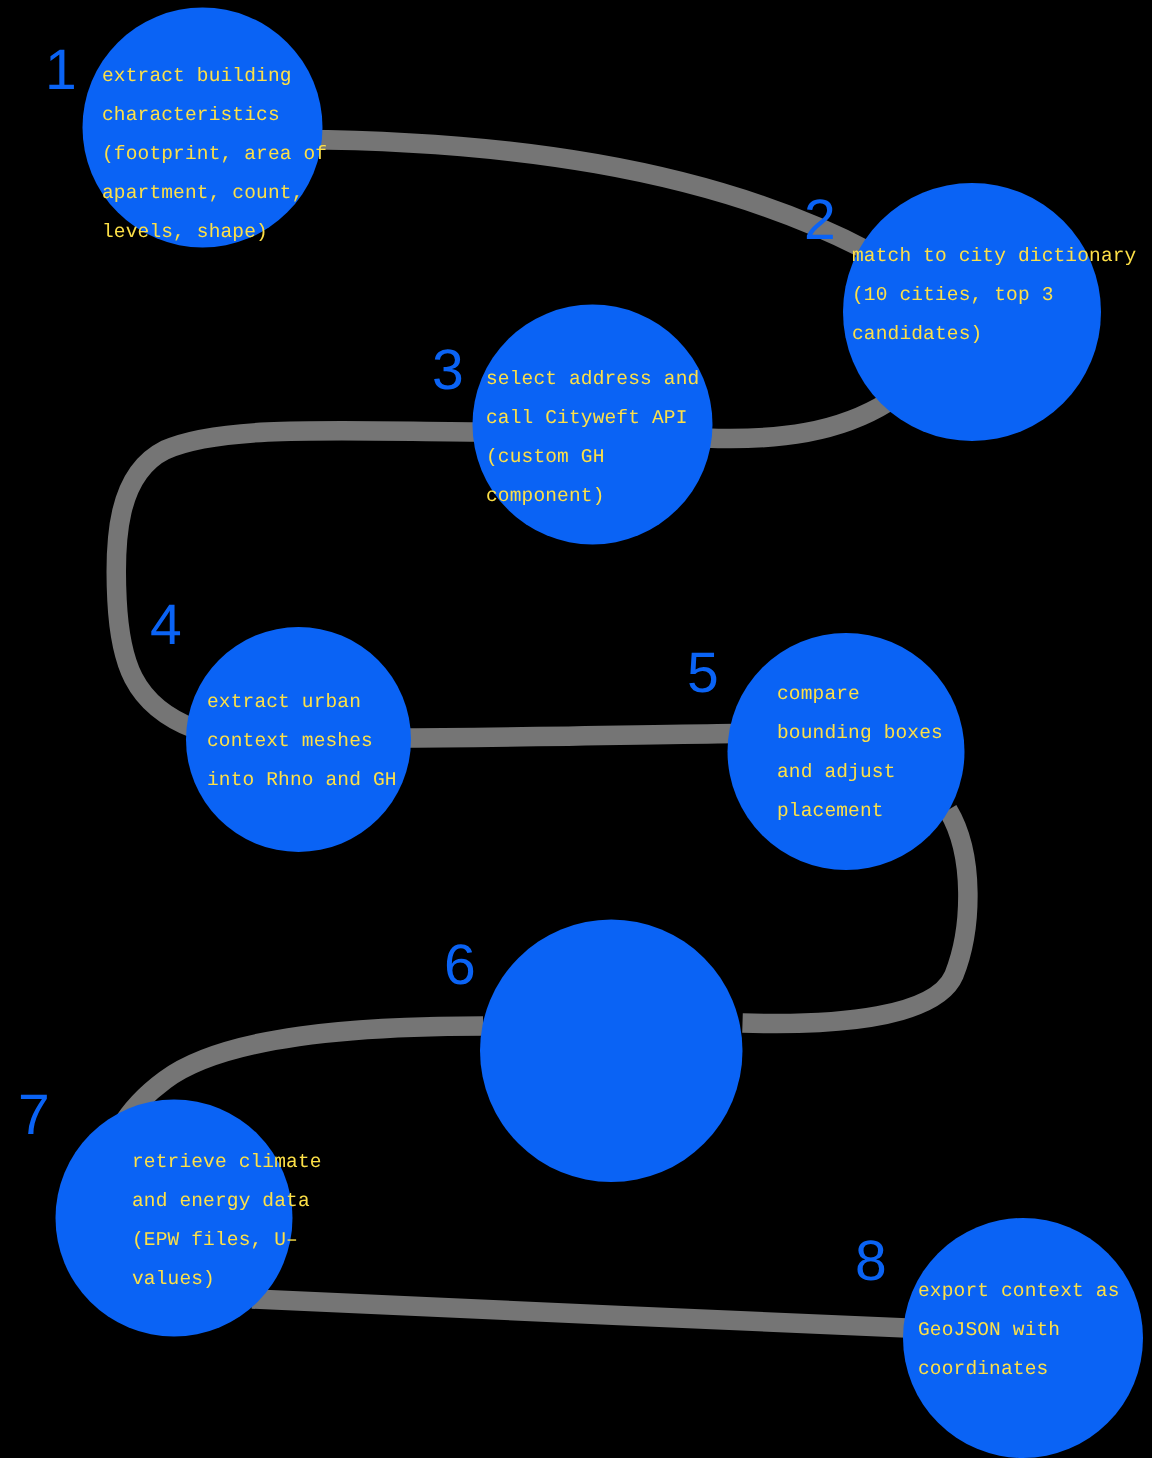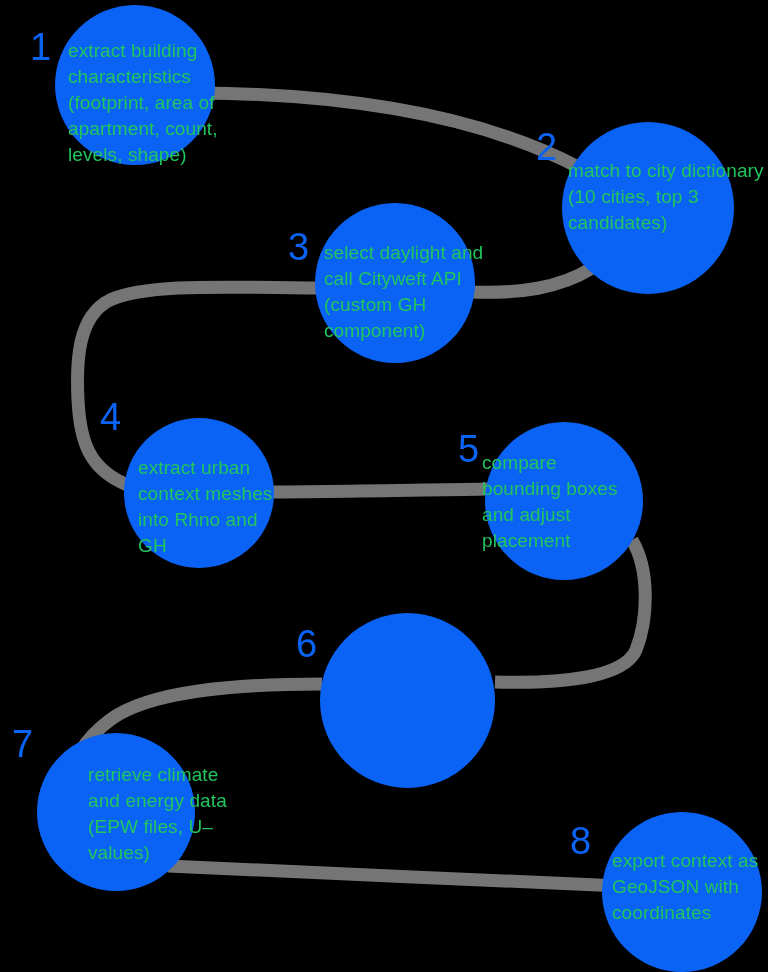"extract building" .node-label { color: #22c55e -> #fde047; font-family: Liberation Sans, sans-serif -> Liberation Mono, monospace; font-size: 19px -> 13px }
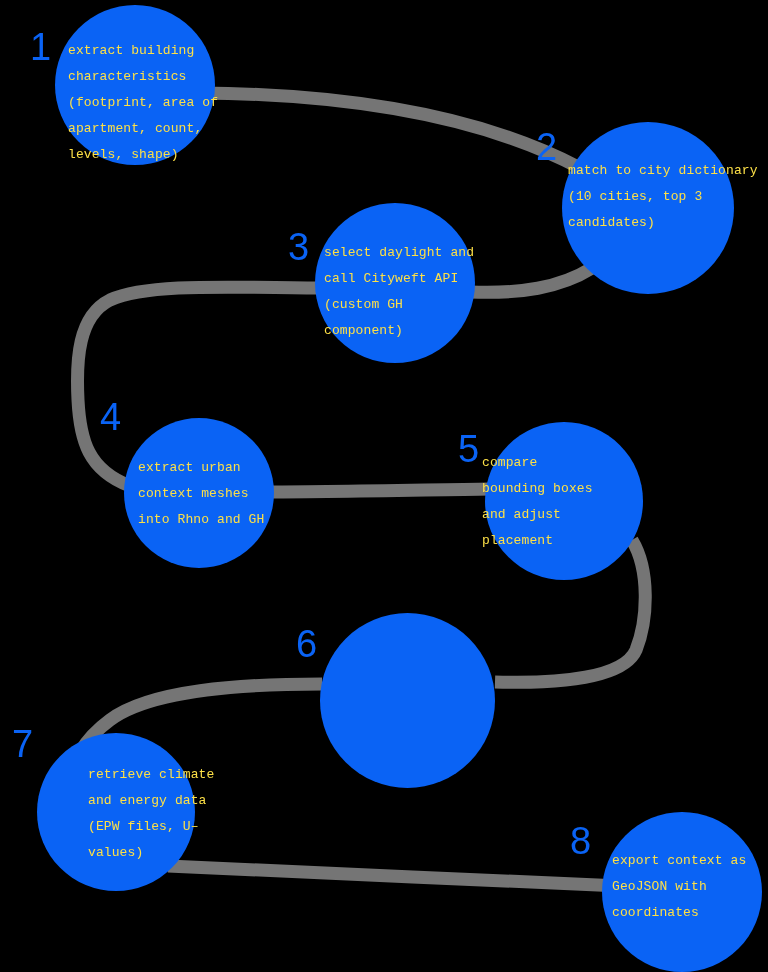"select daylight and" div.node-label { text: daylight -> address }
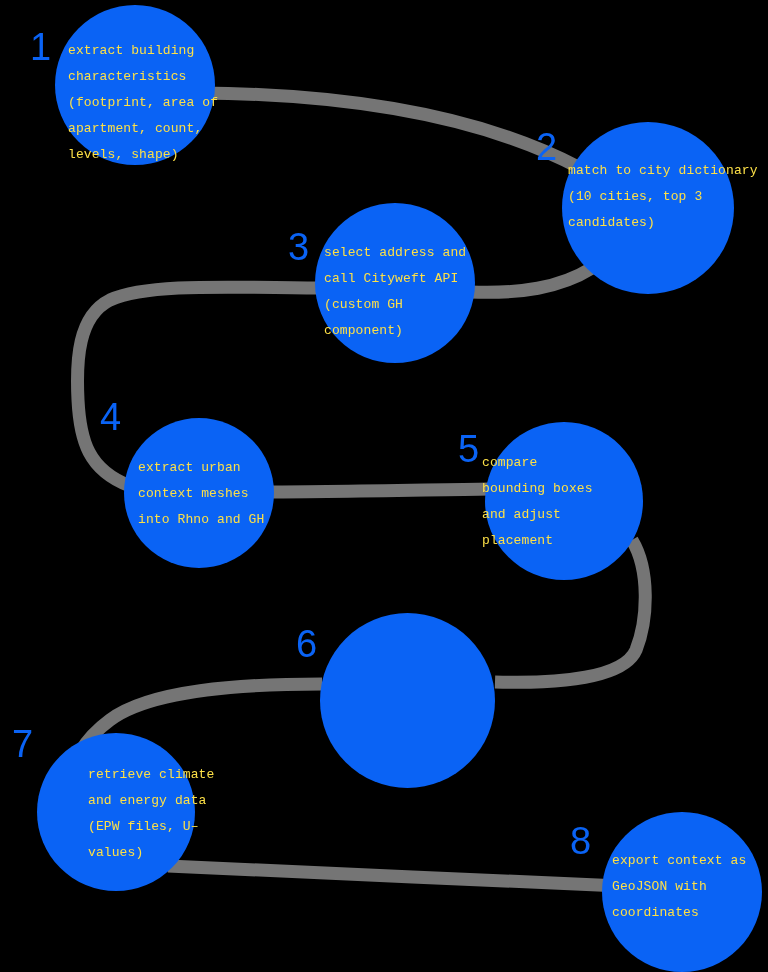"compare" div.node-label { left: 482px -> 518px }
